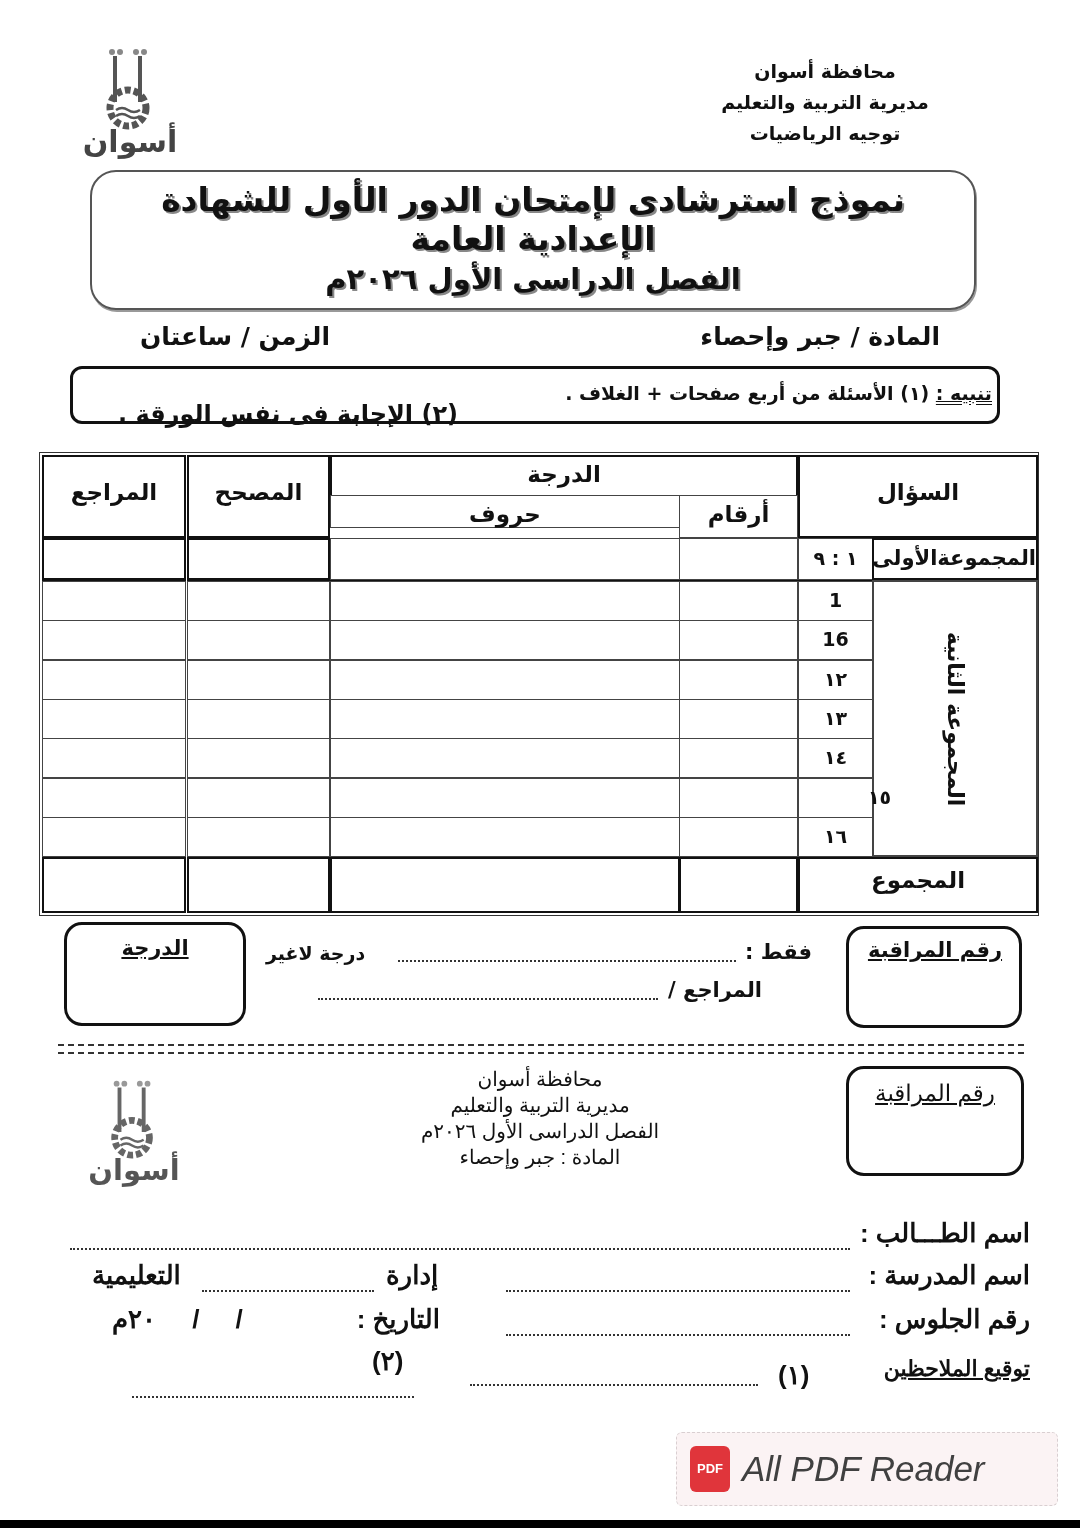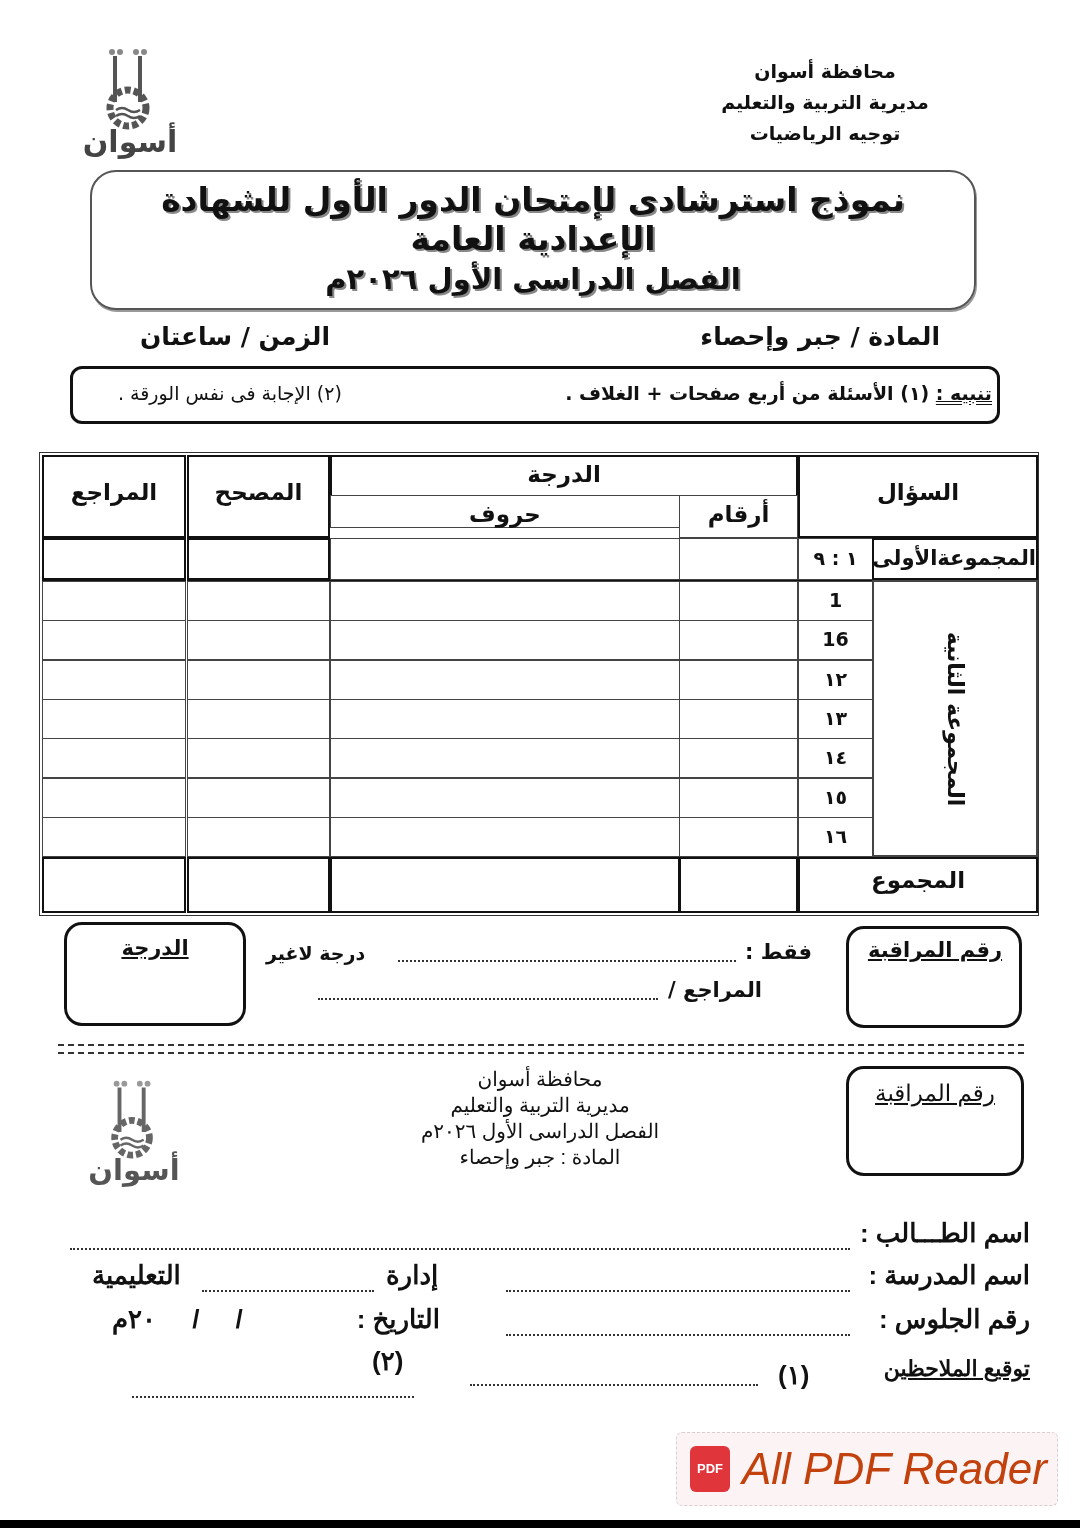"(٢) الإجابة فى نفس الورقة" .notice-2 { font-size: 19px -> 24px; font-weight: normal -> bold; top: 382px -> 400px }
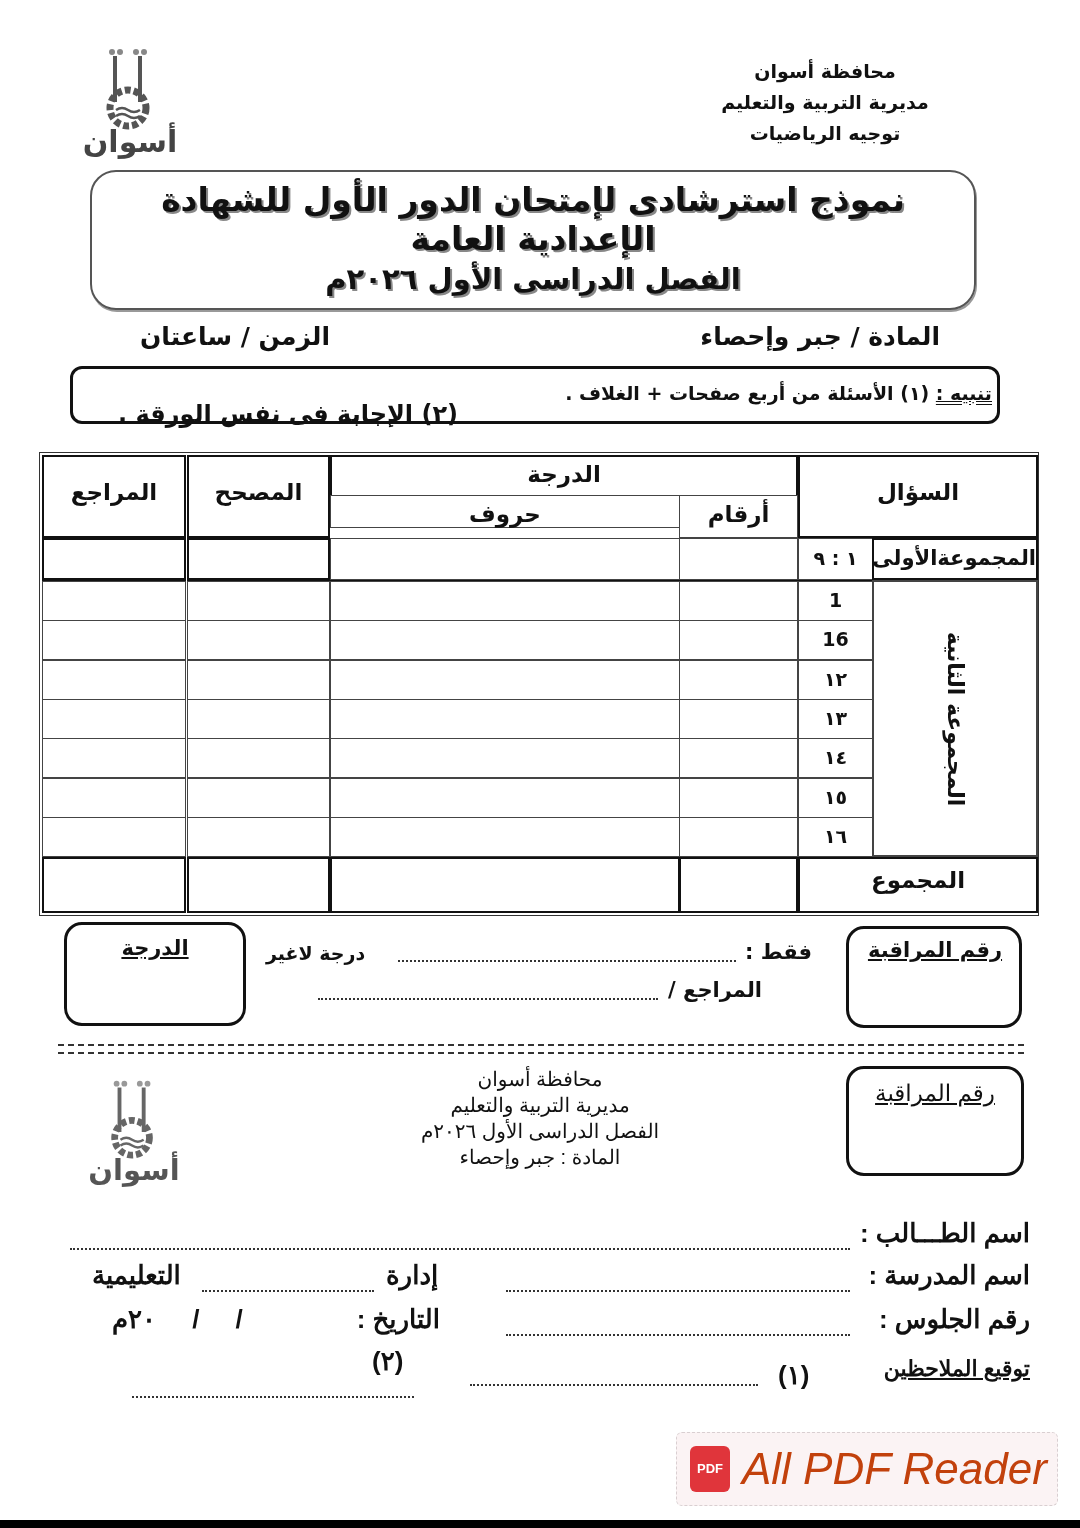"١٥" div.cell { padding-left: none -> 44px }
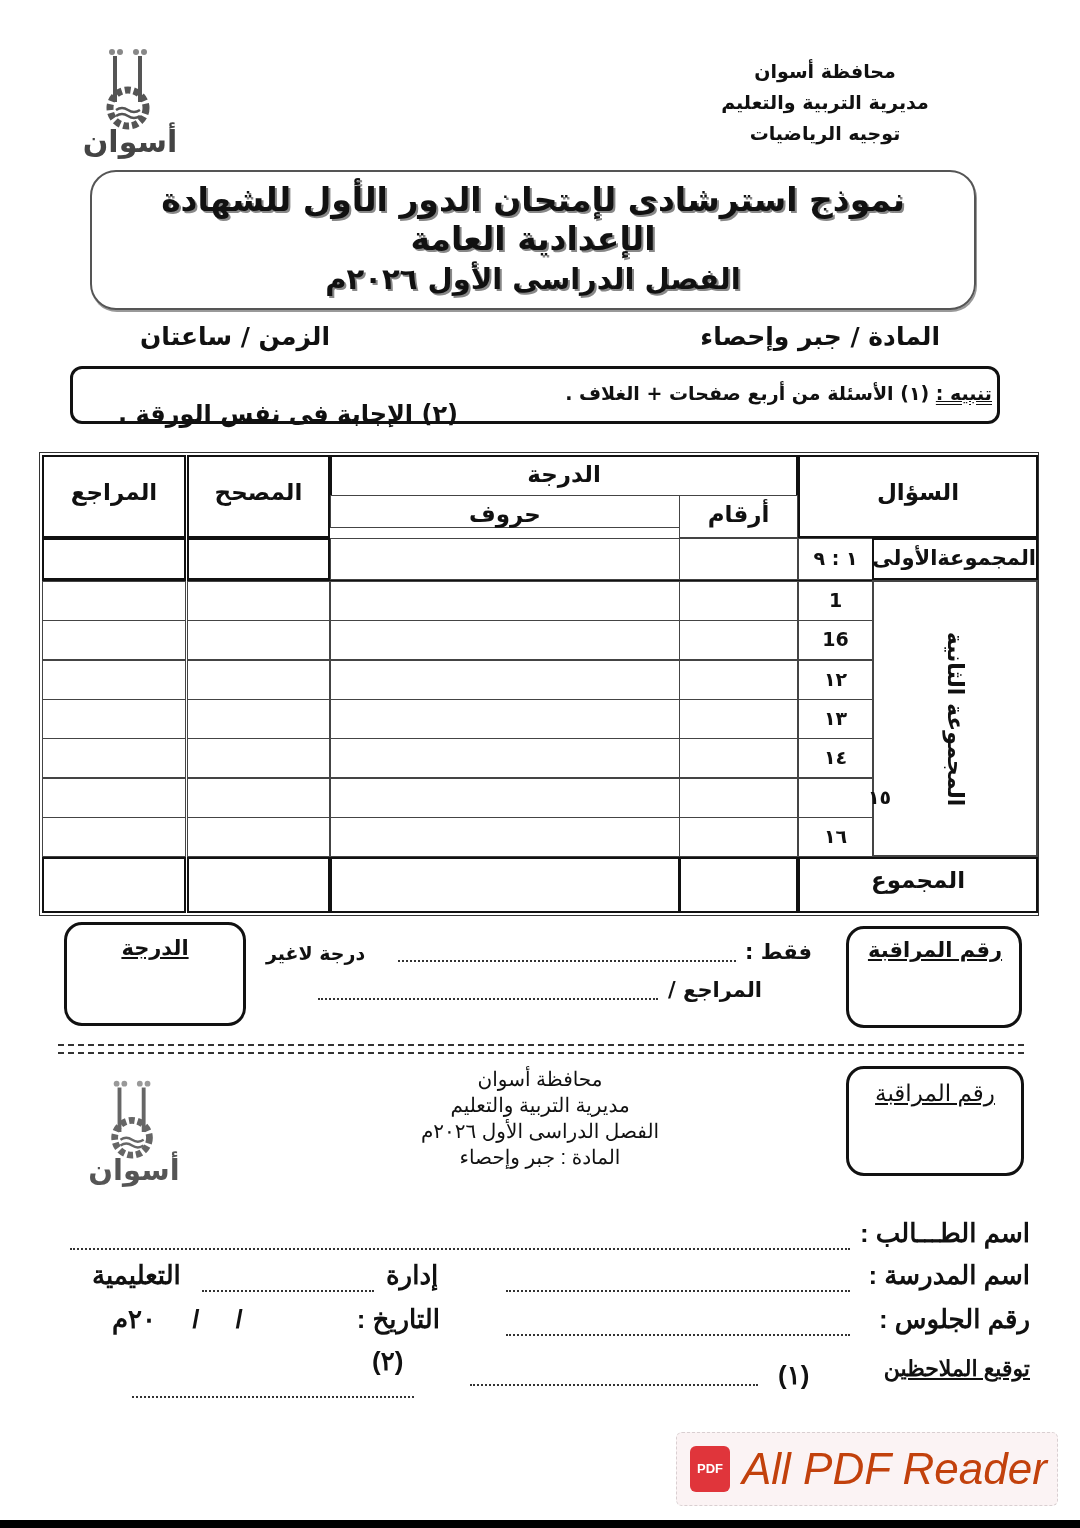"All PDF Reader" .ad-text { color: #c2410c -> #404040; font-size: 44px -> 35px }
